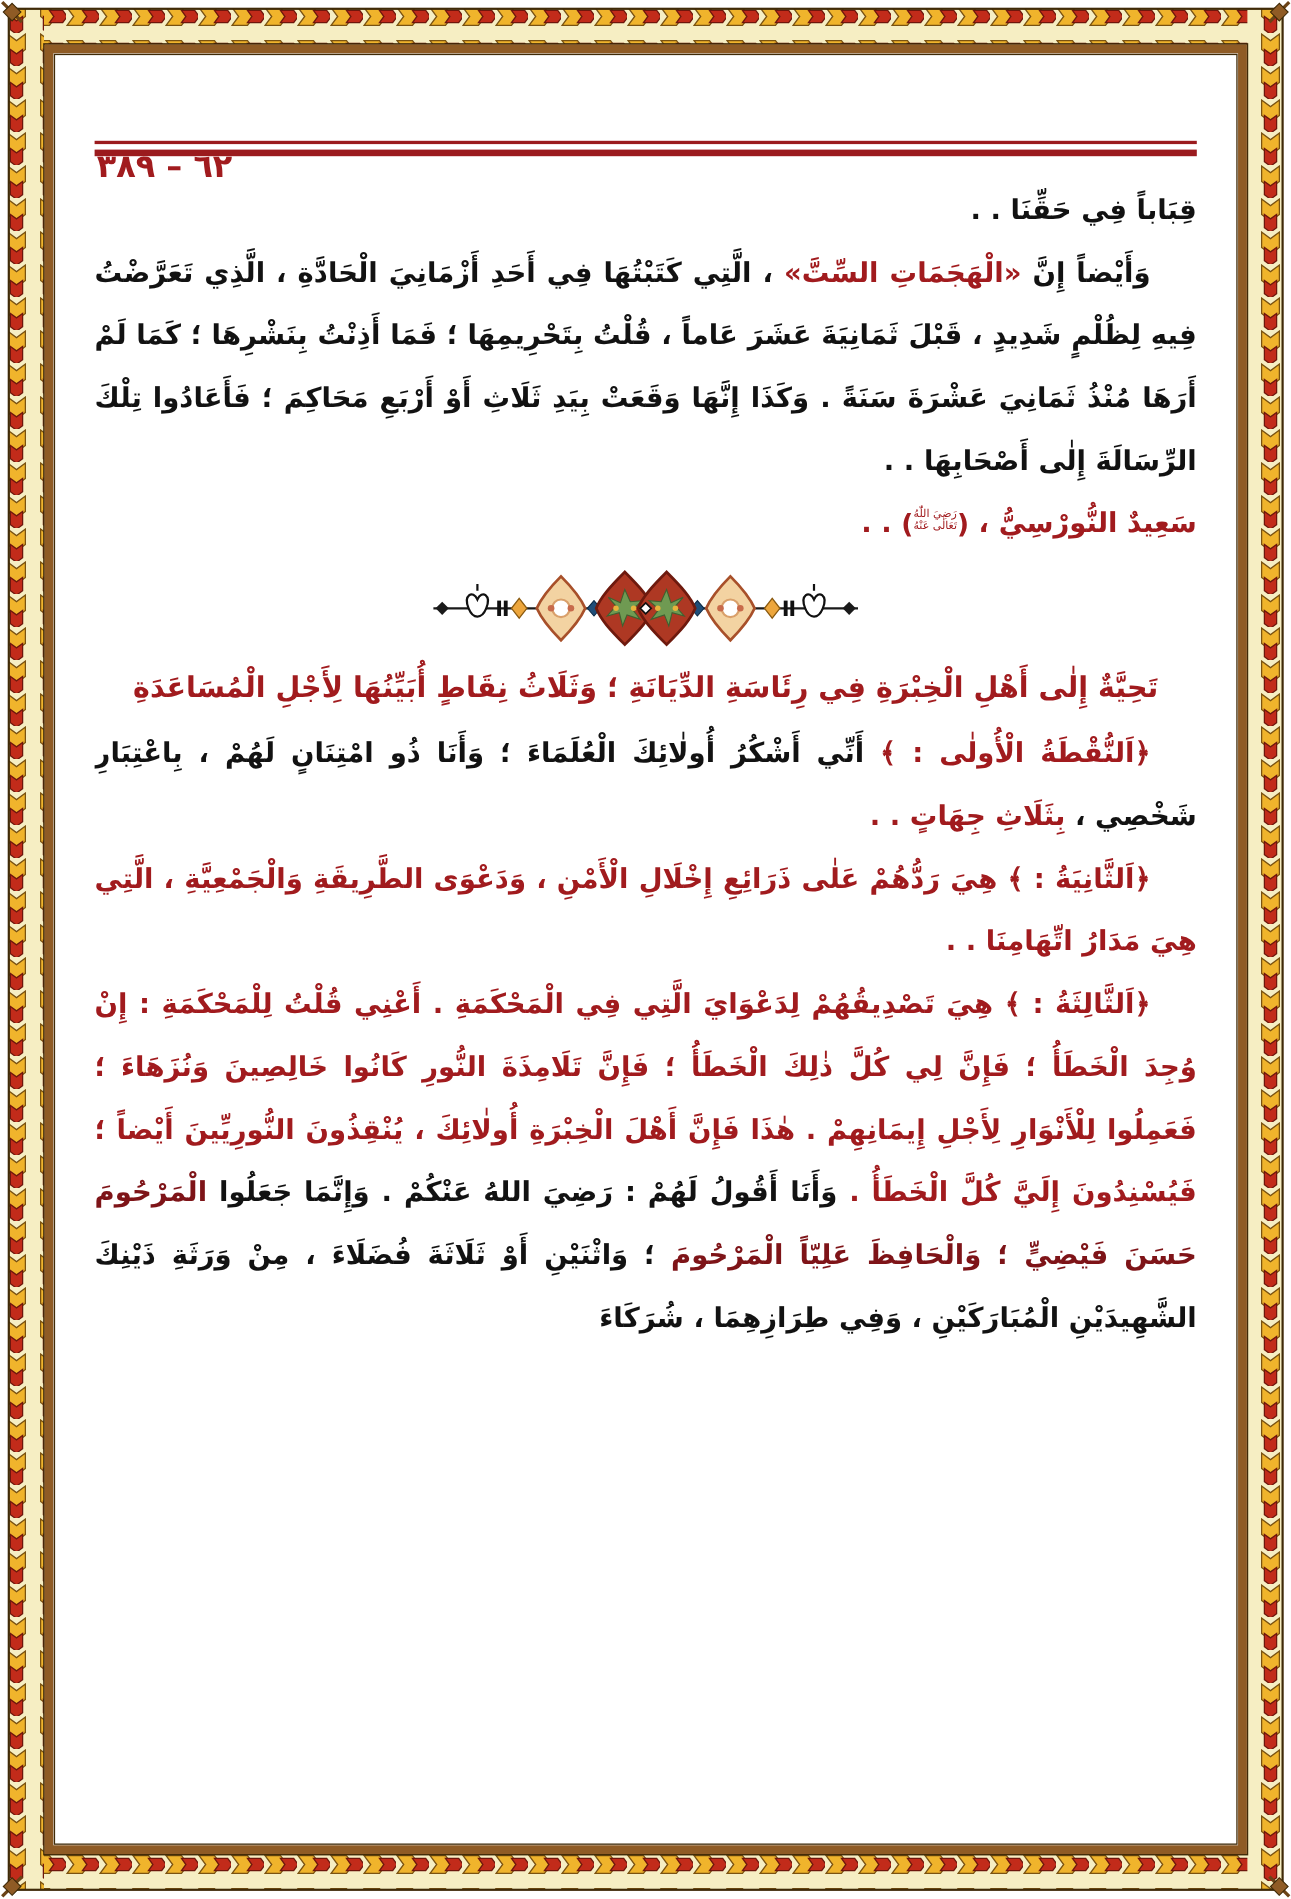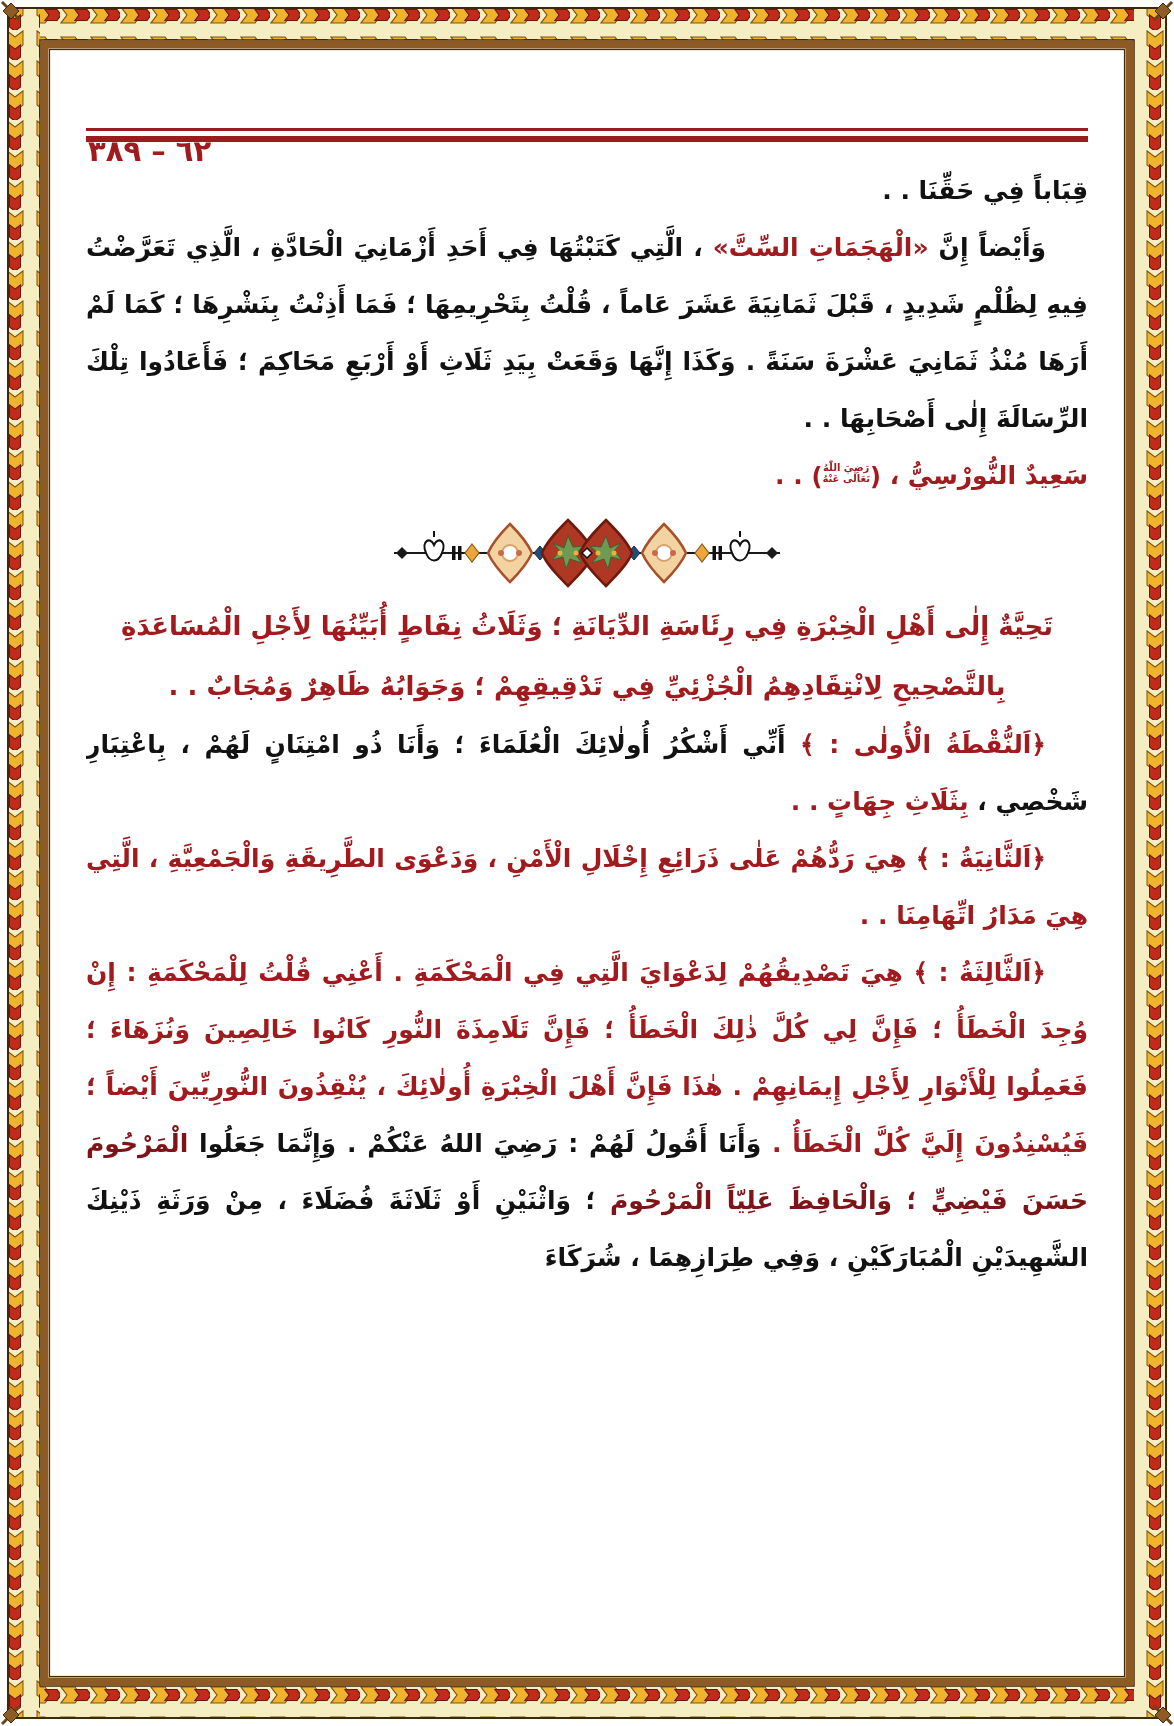"رَضِيَ اللّٰهُ" .seal { font-weight: bold -> normal }
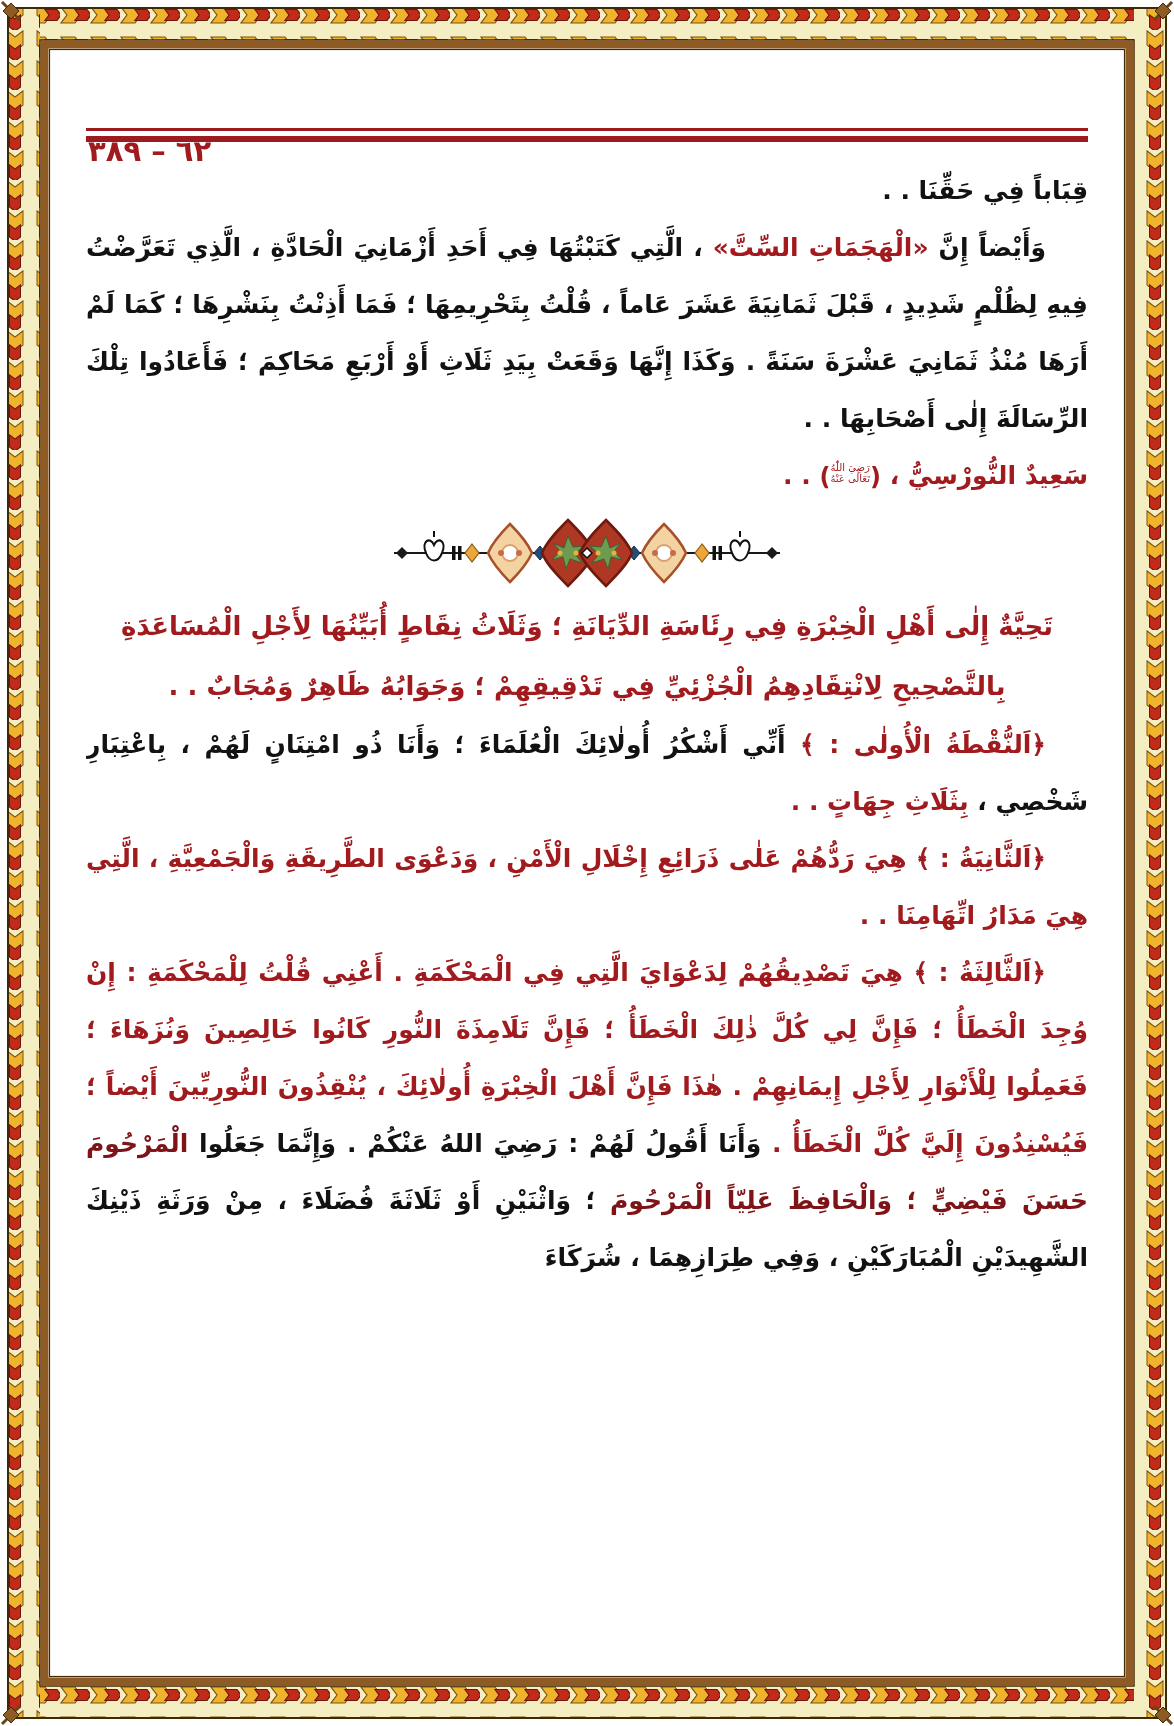"بِالتَّصْحِيحِ لِانْتِقَادِهِمُ" span { html: <span>بِالتَّصْحِيحِ لِانْتِقَادِهِمُ الْجُزْئِيِّ فِي تَدْقِيقِهِمْ ؛ وَجَوَابُهُ ظَاهِرٌ وَمُجَابٌ . .</span> -> none }
